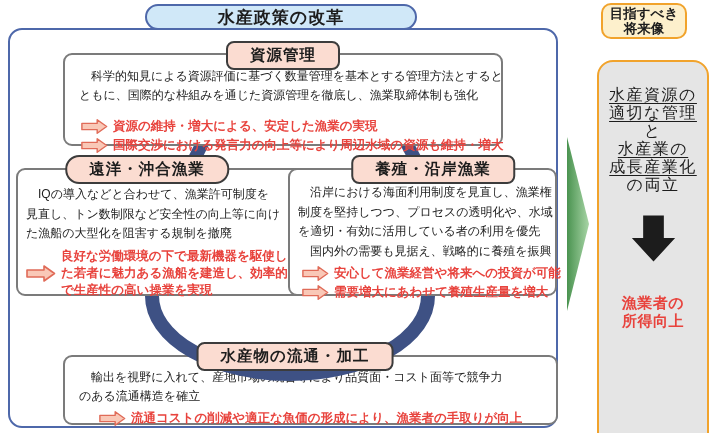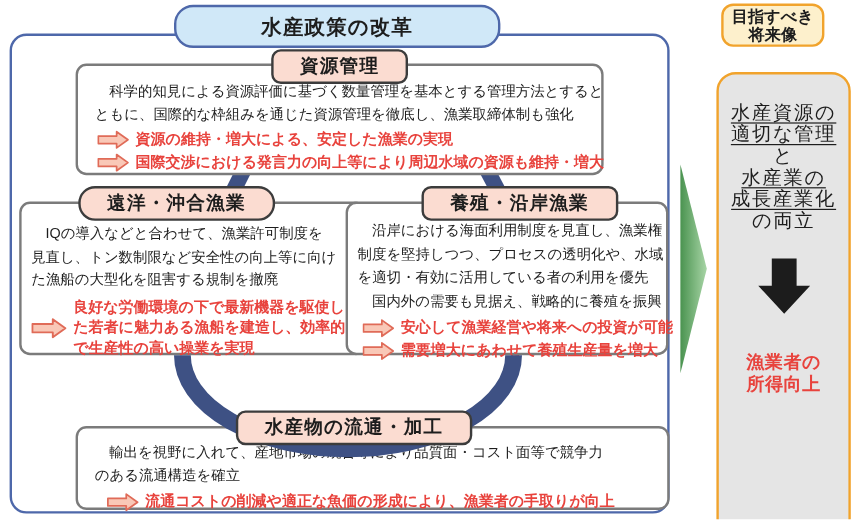"水産政策の改革" .title-box { height: 36px -> 26px }
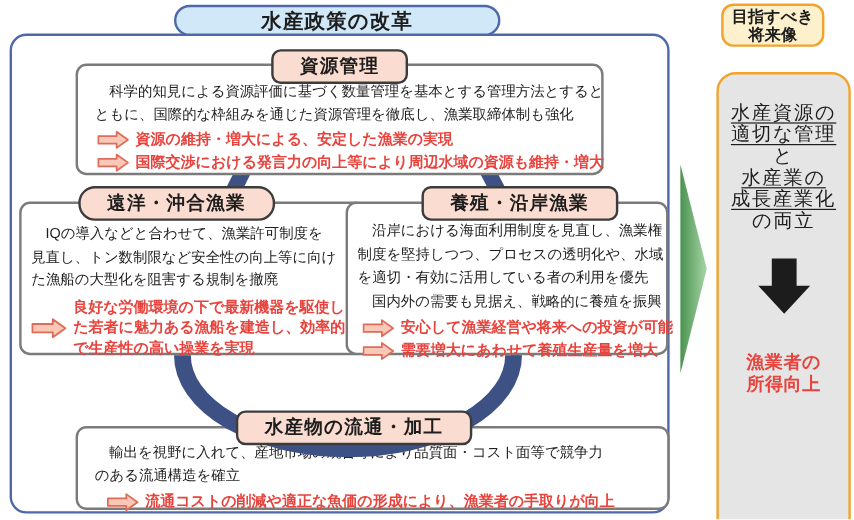"資源の維持・増大による、安定した漁業の実現" .sec-resource .items { margin-top: 3px -> 13px }
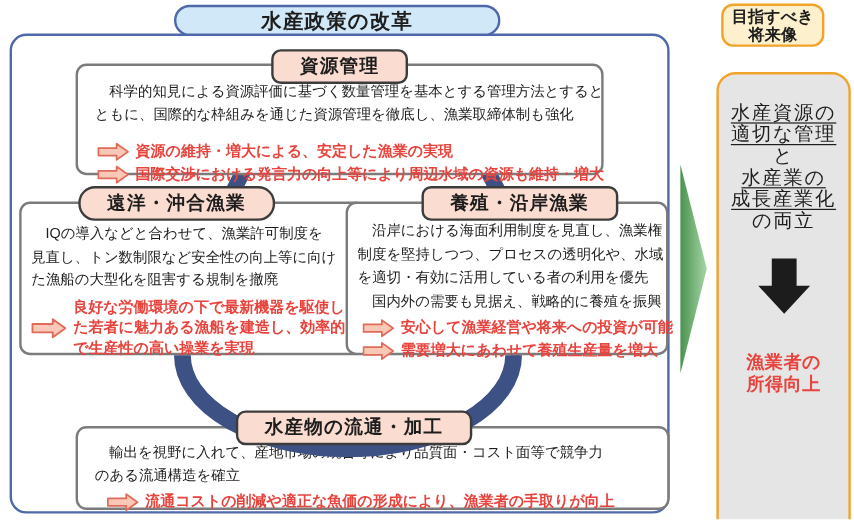"流通コストの削減や適正な魚価の形成により、漁業者の手取りが向上" .sec-dist .item { margin-left: 10px -> 20px }
